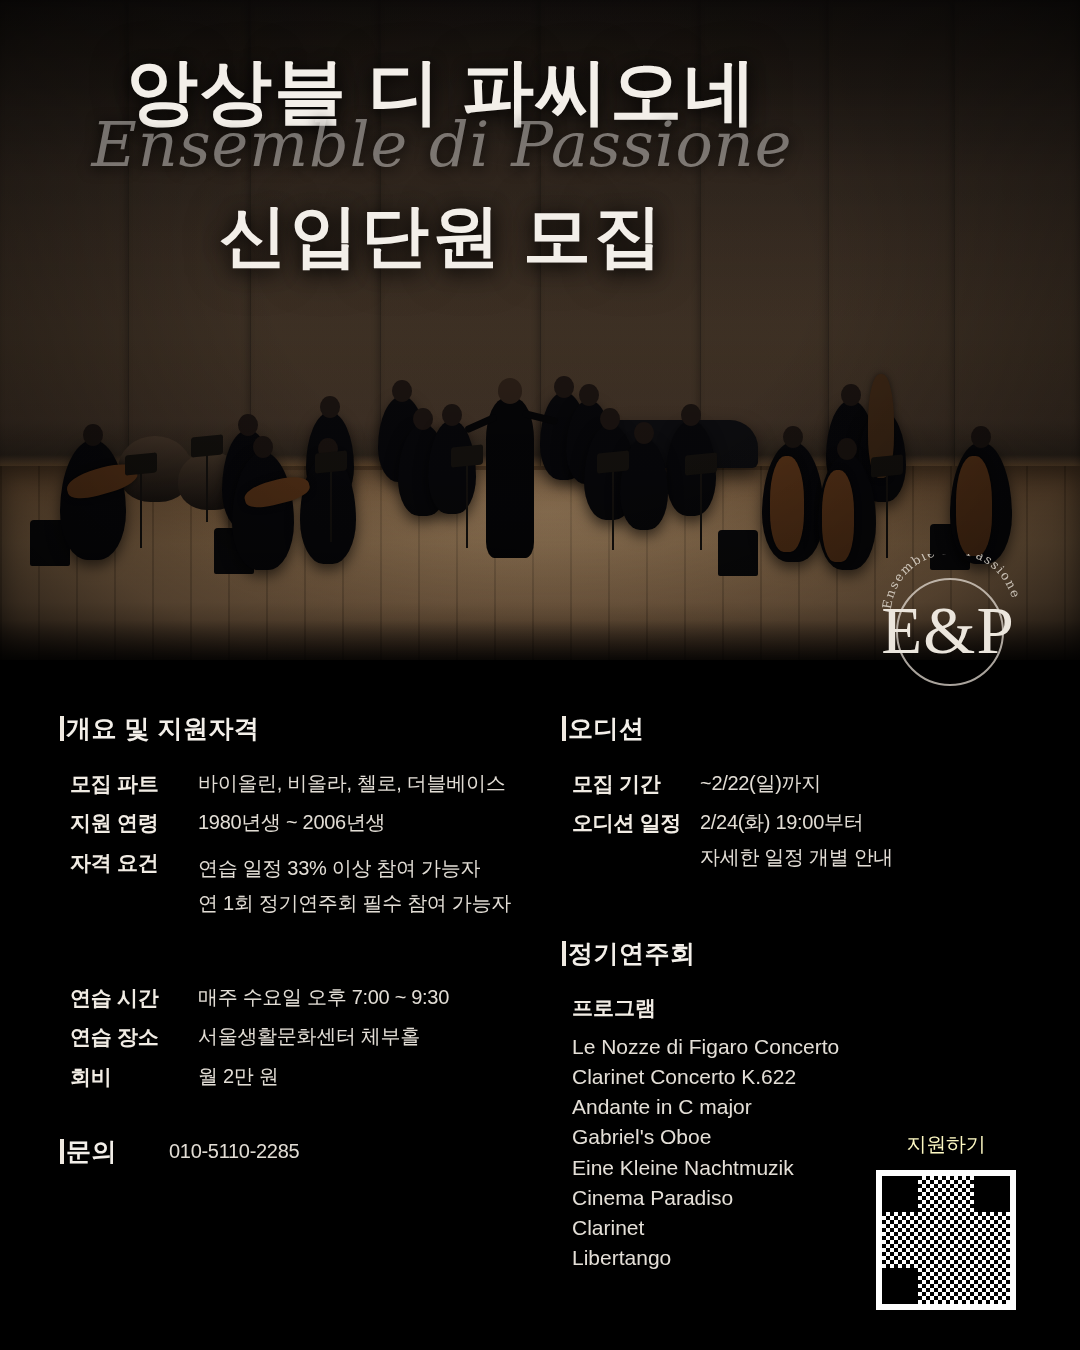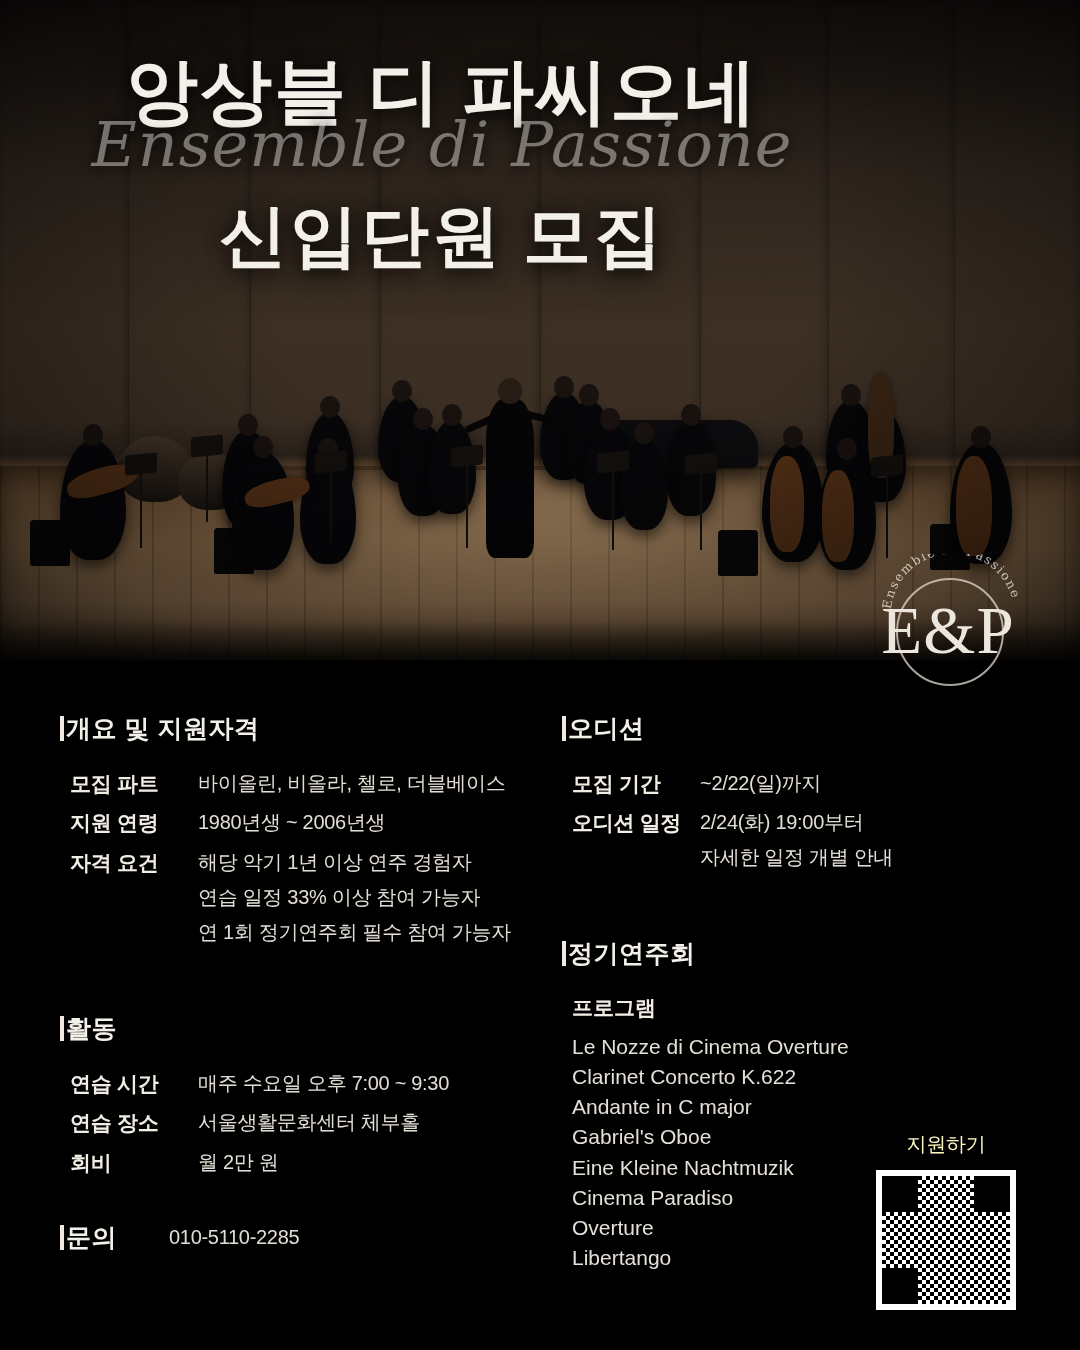"해당 악기 1년 이상 연주" span { html: <span>해당 악기 1년 이상 연주 경험자</span> -> none }
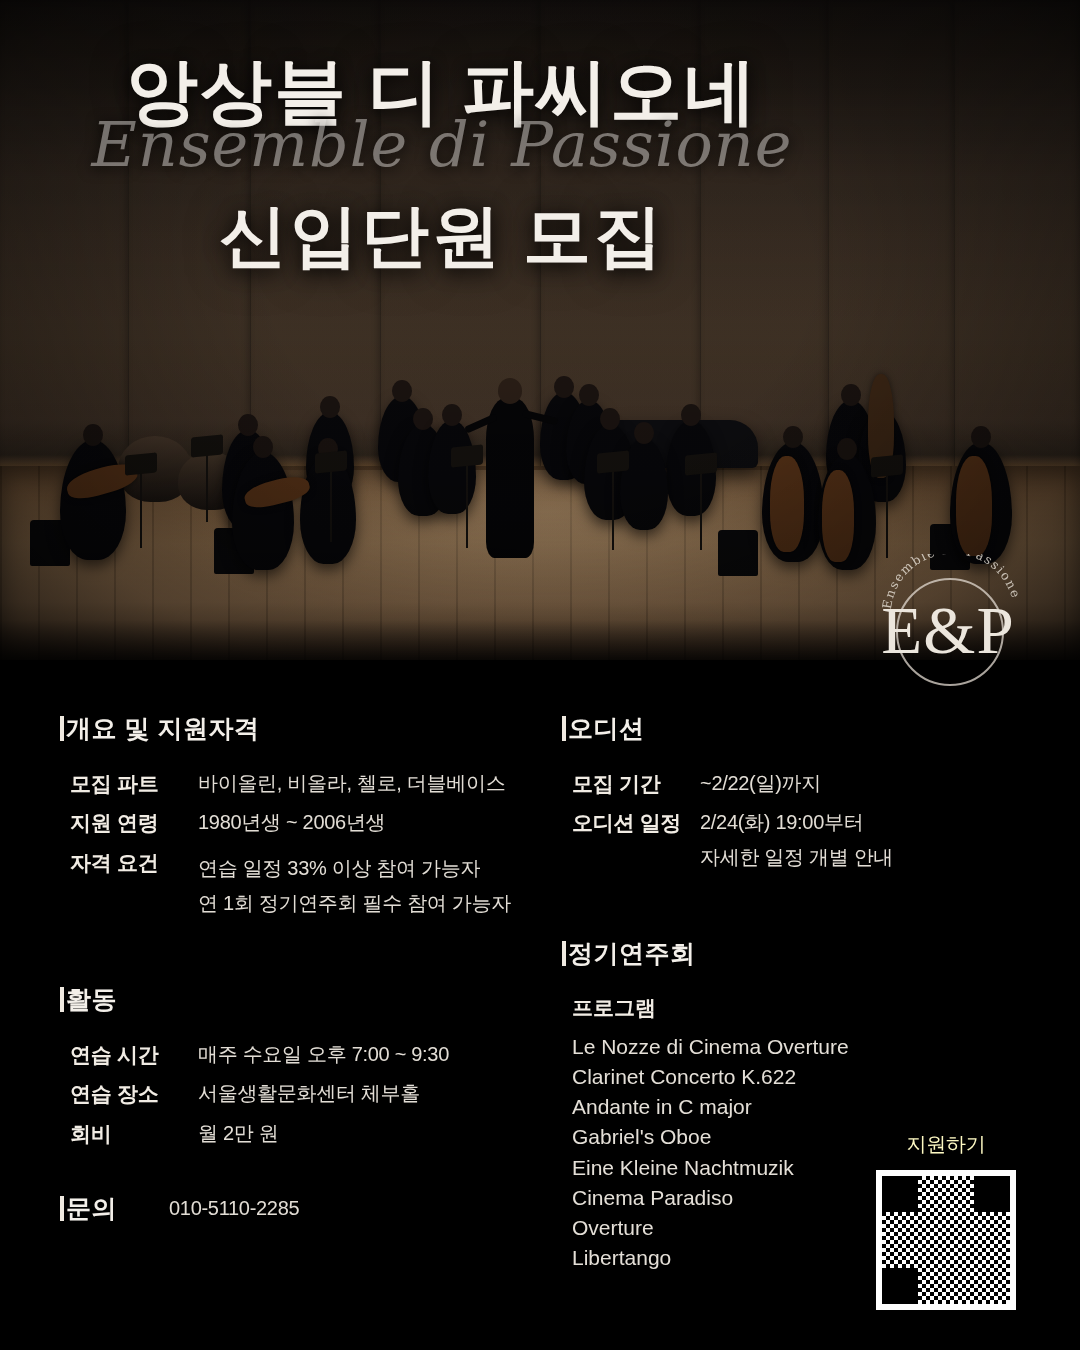"활동" div.sec-head { html: <div> <span></span> <span>활동</span> </div> -> none }
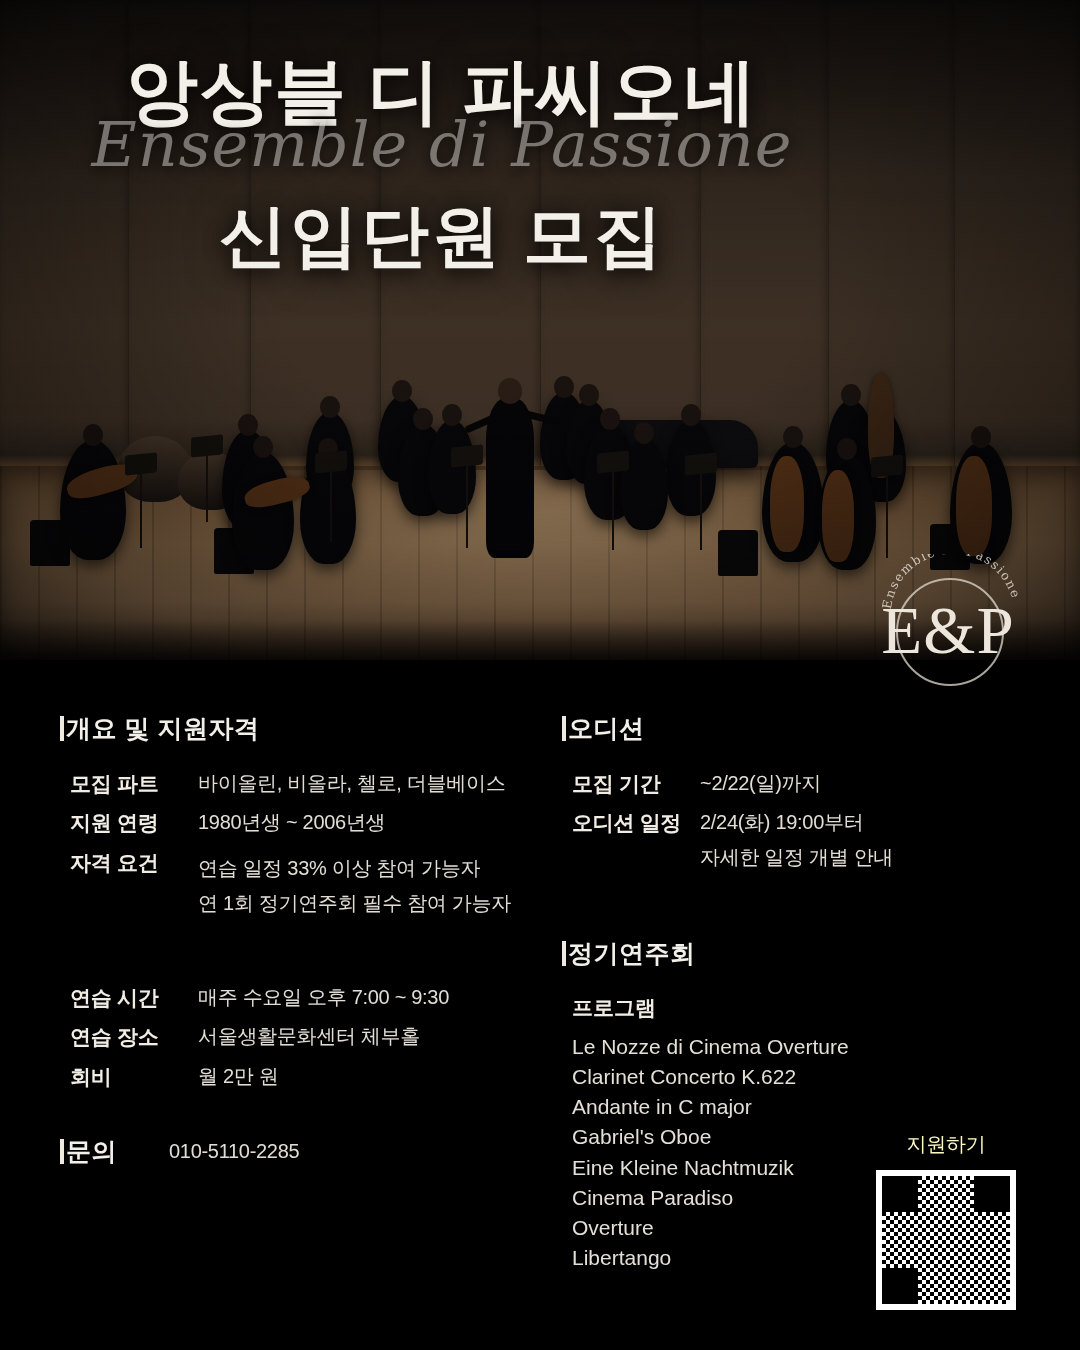"Le Nozze di Cinema Overture" li { text: Cinema Overture -> Figaro Concerto }
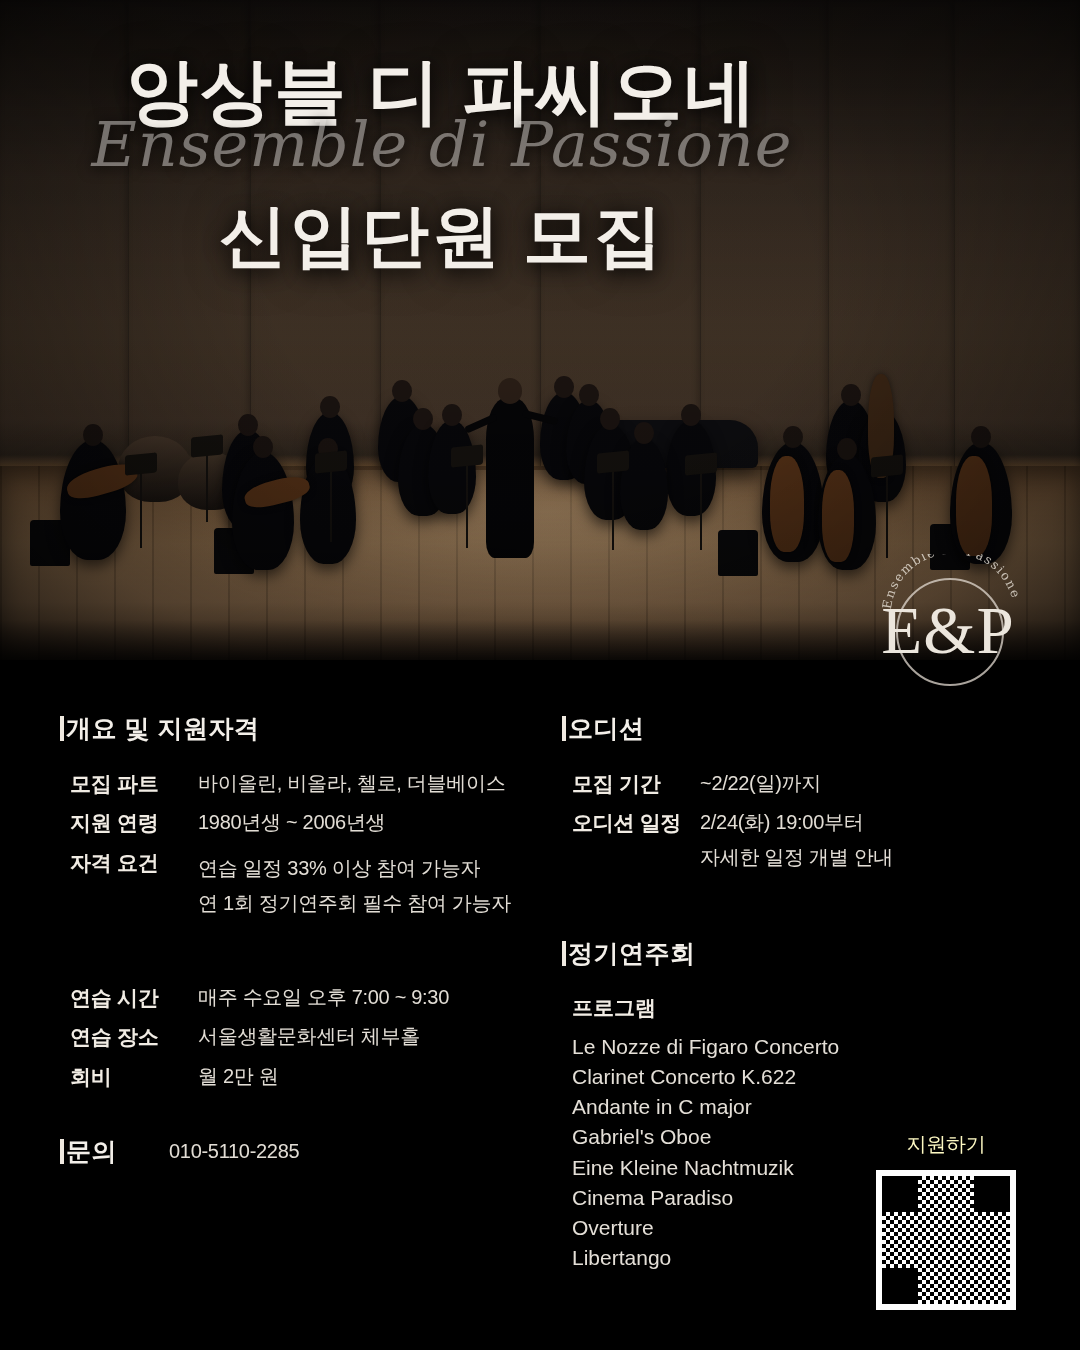"Overture" li { text: Overture -> Clarinet }
